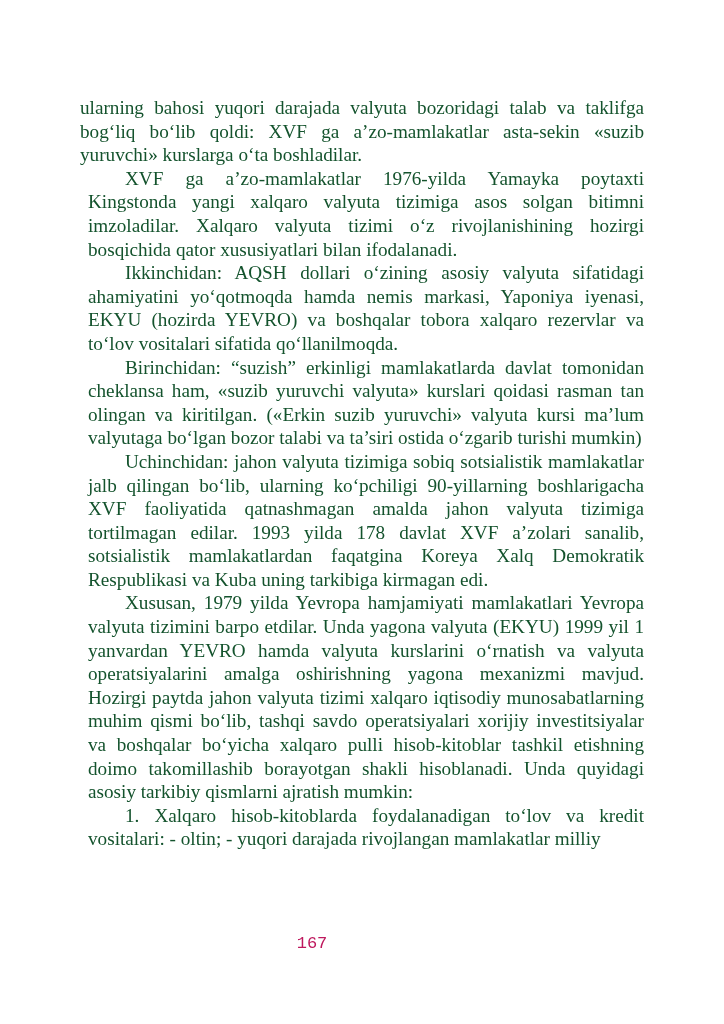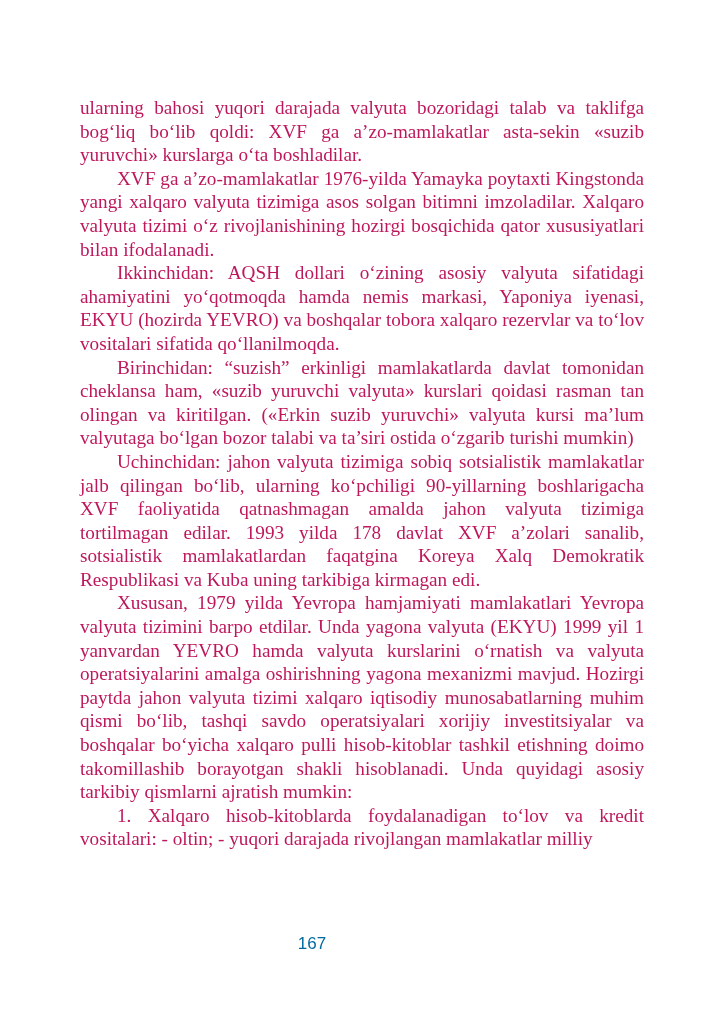"ularning bahosi yuqori darajada valyuta" .page { color: #be185d -> #14532d }
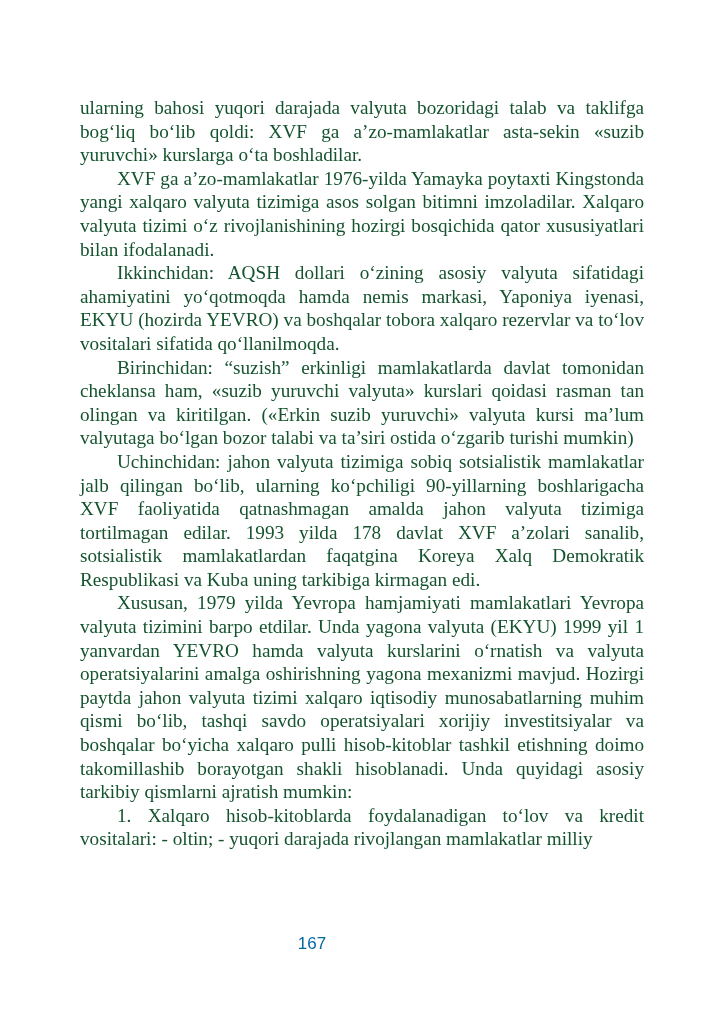"XVF ga a’zo-mamlakatlar 1976-yilda" .page p.indent { margin-left: none -> 8px }
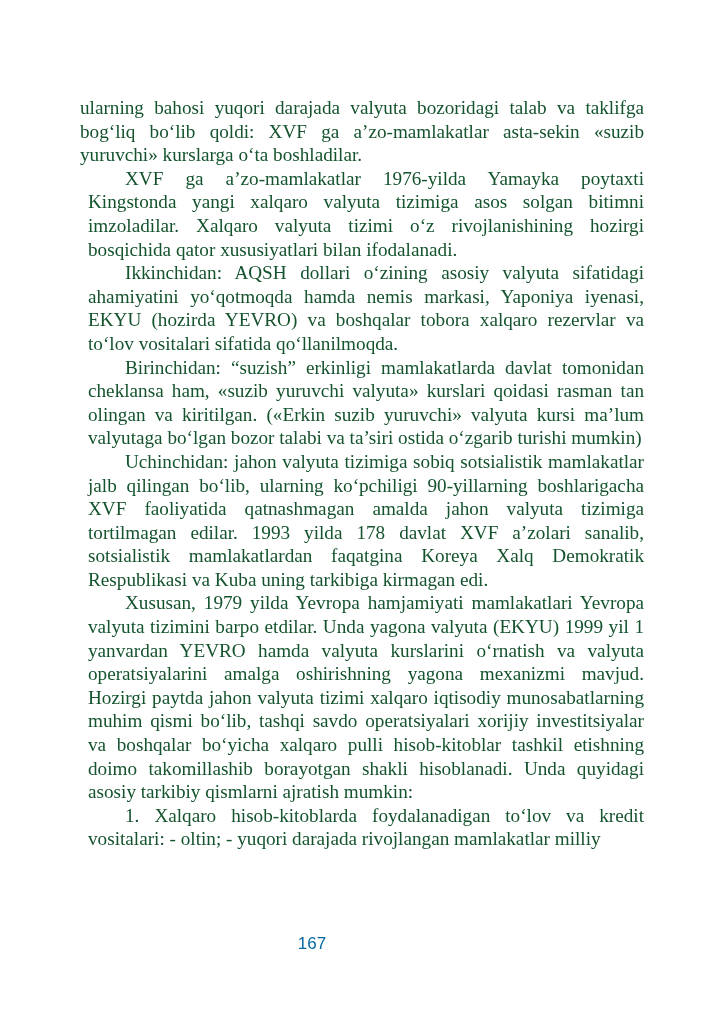"167" .page-number { color: #0369a1 -> #be185d; font-family: Liberation Sans, sans-serif -> Liberation Mono, monospace }
